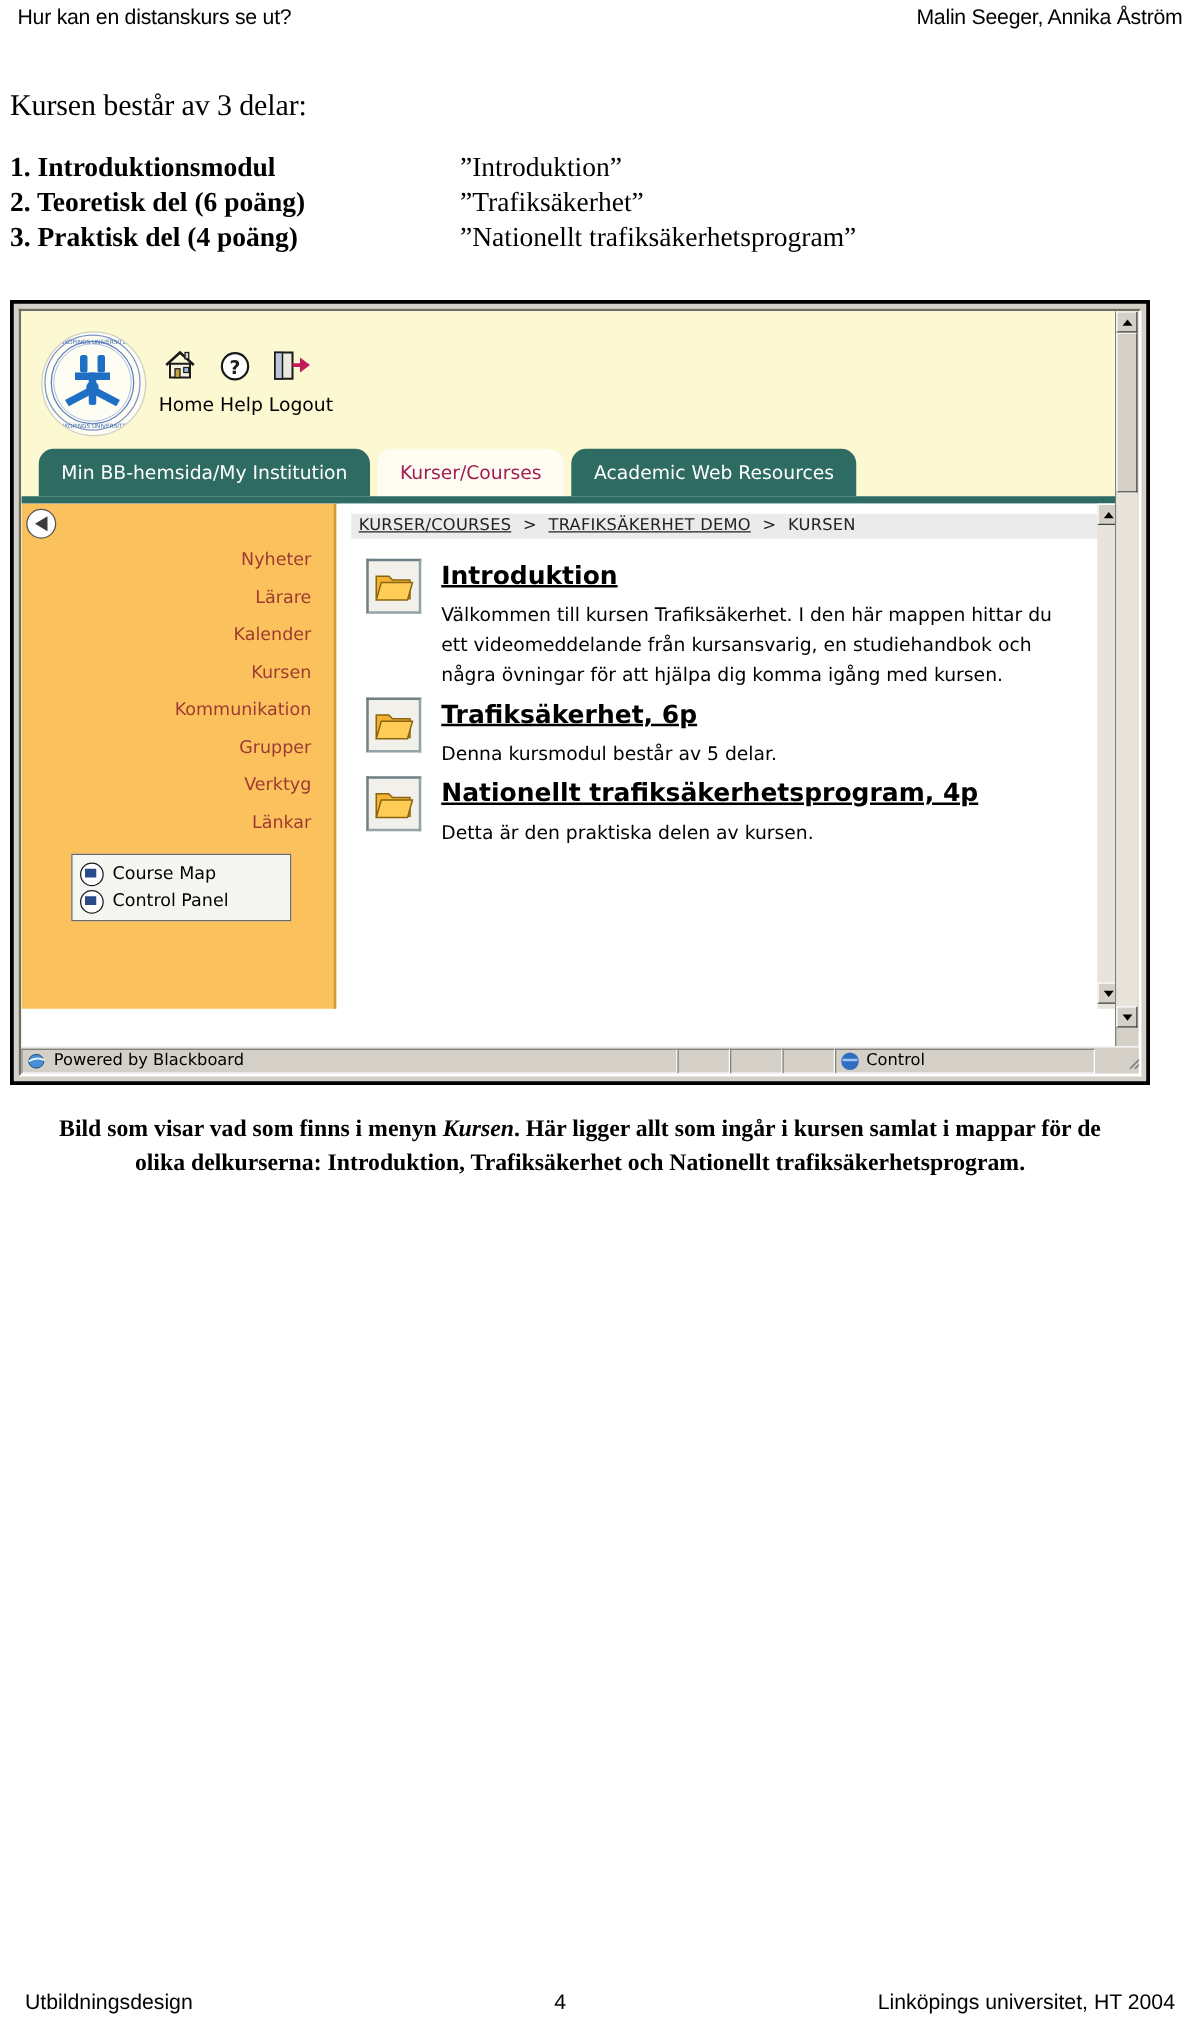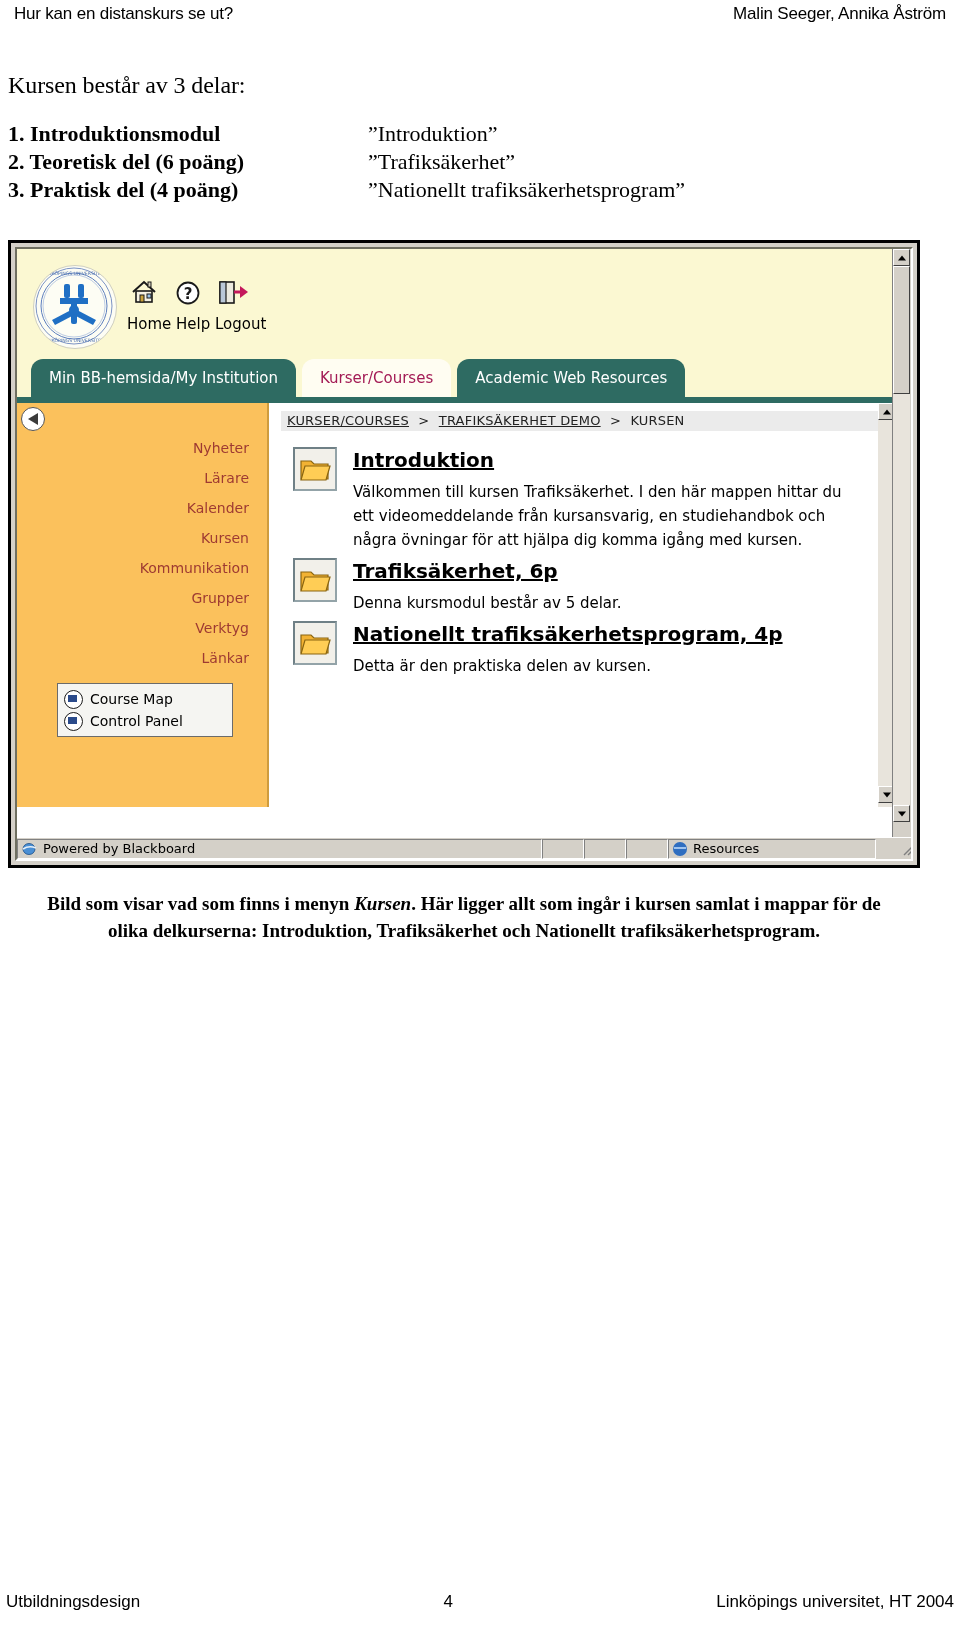"Resources" span { text: Resources -> Control }
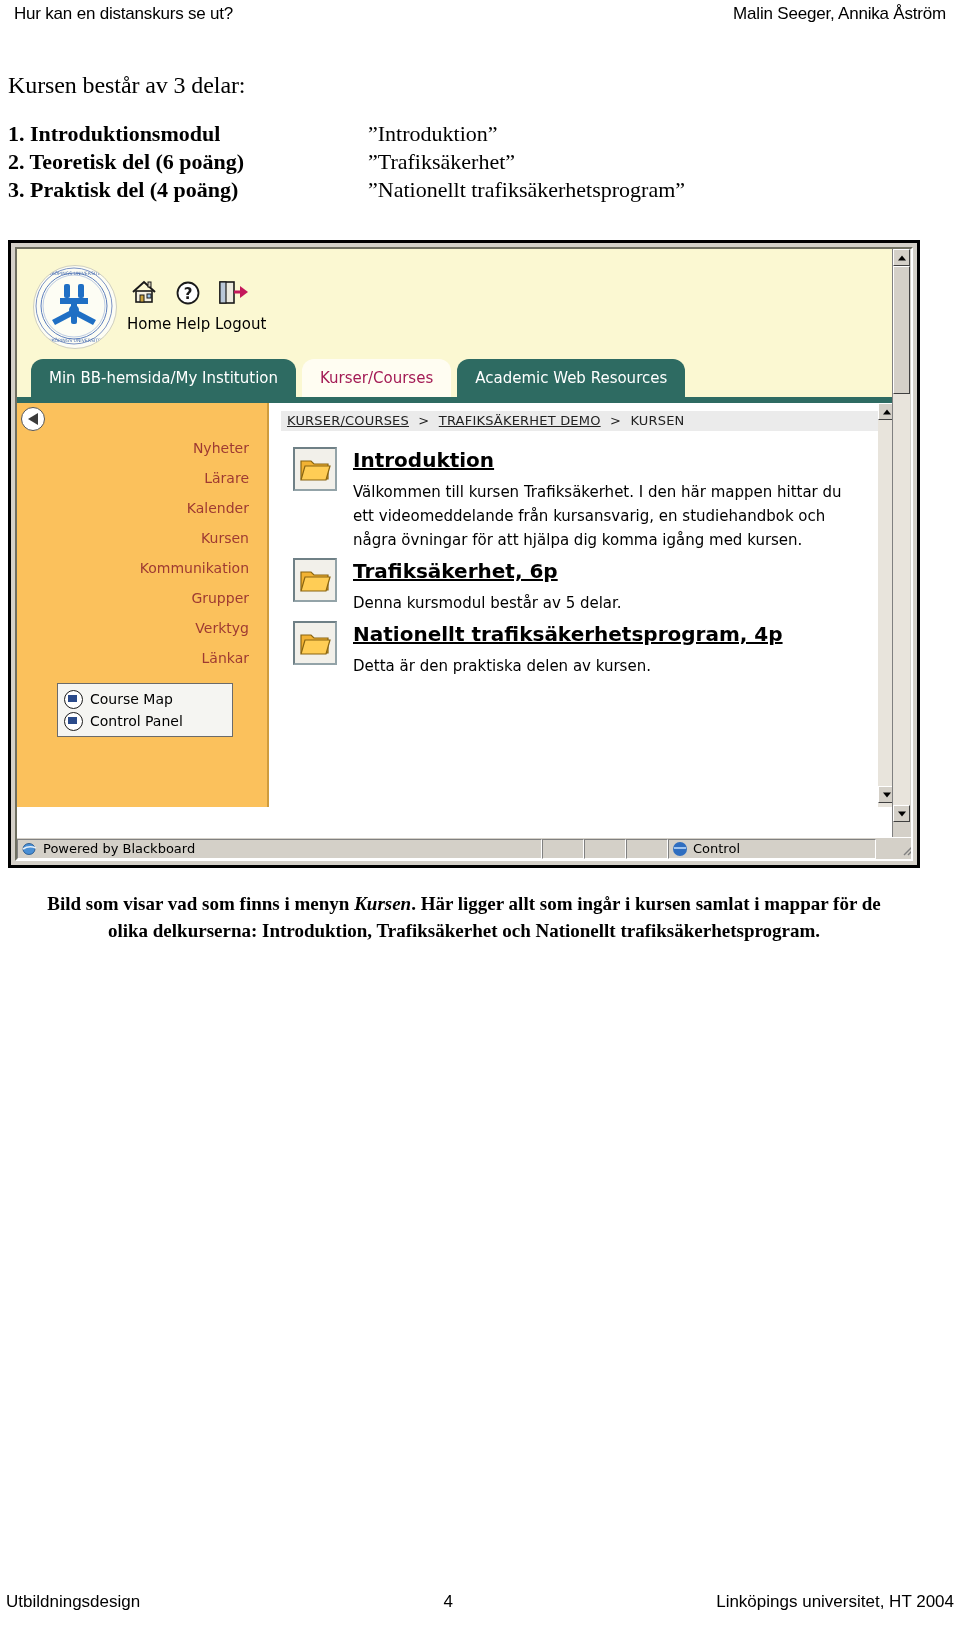"Utbildningsdesign" .doc-footer { padding: 0 6px -> 0 20px }
